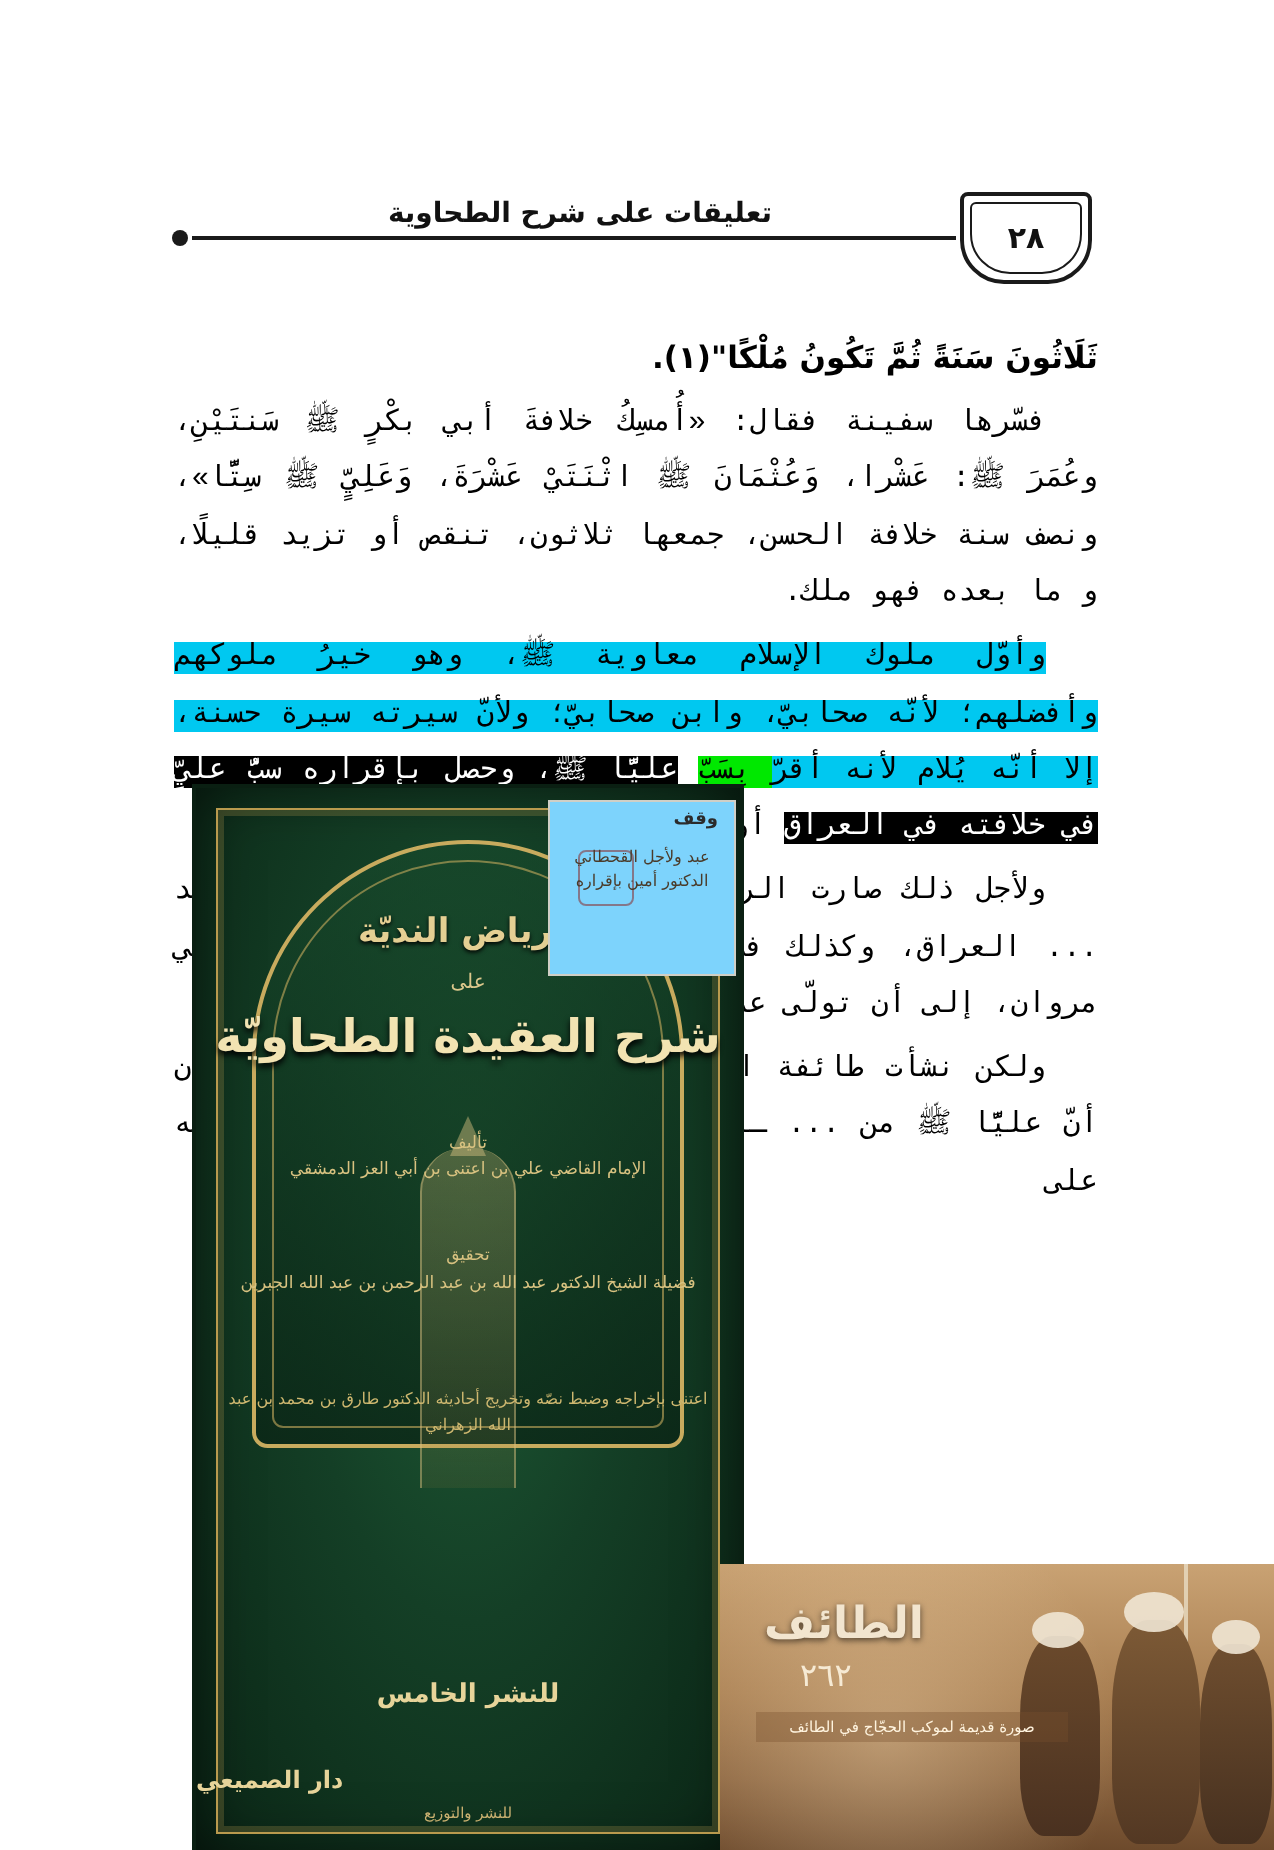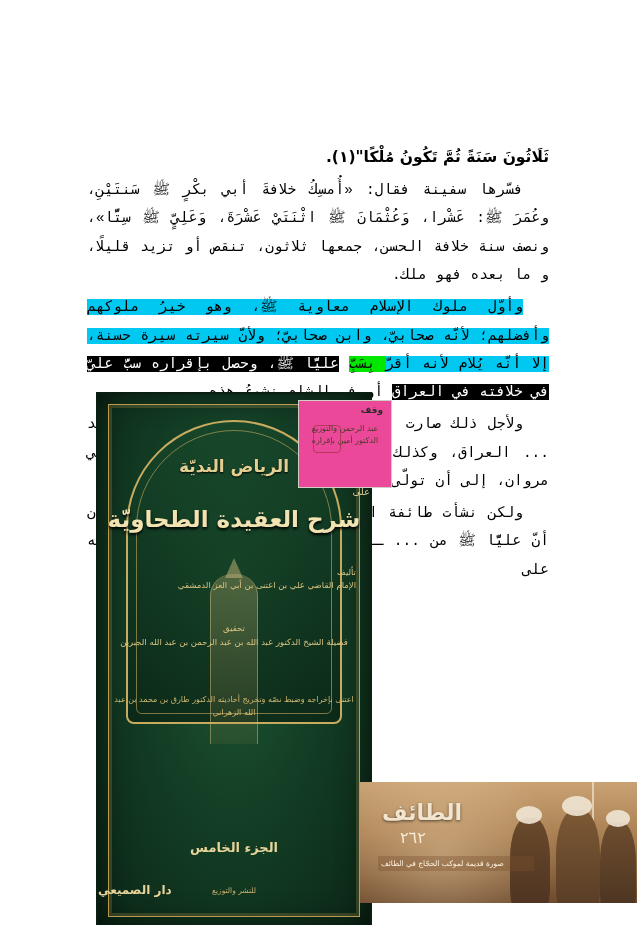"تعليقات على شرح الطحاوية" div.header { html: none -> <div> <div></div> <div>تعليقات على شرح الطحاوية</div> <div> <span>٢٨</span> </div> </div> }
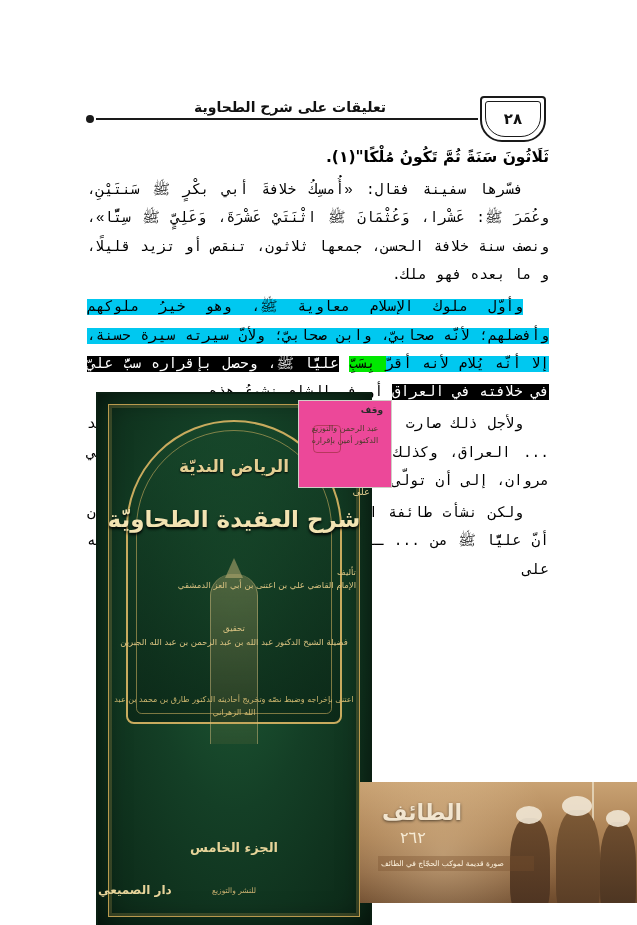"ثَلَاثُونَ سَنَةً ثُمَّ تَكُونُ" .para.big { margin-top: none -> 22px }
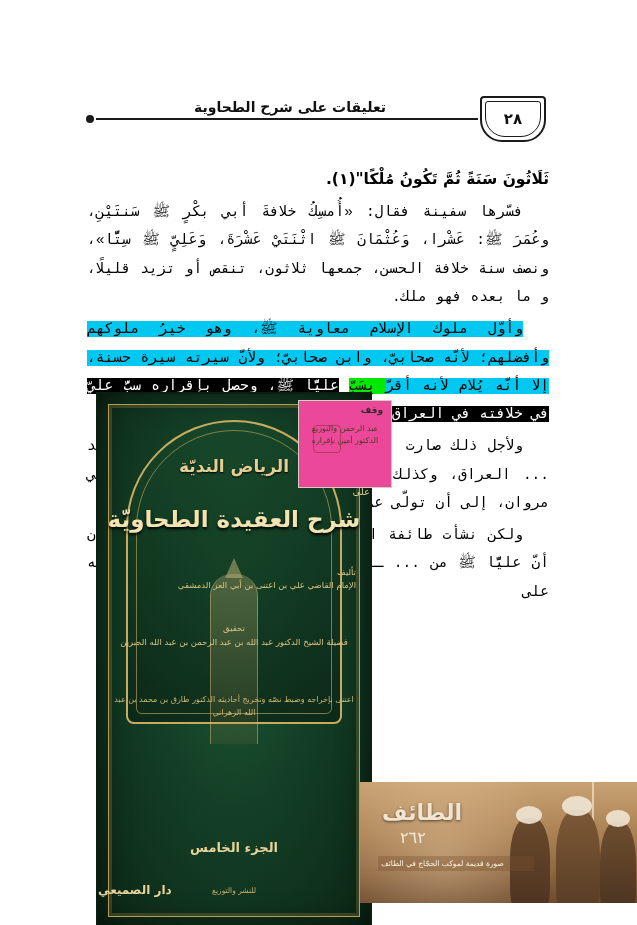"وقف" .inset-note { background: #ec4899 -> #7dd3fc; left: 298px -> 274px }
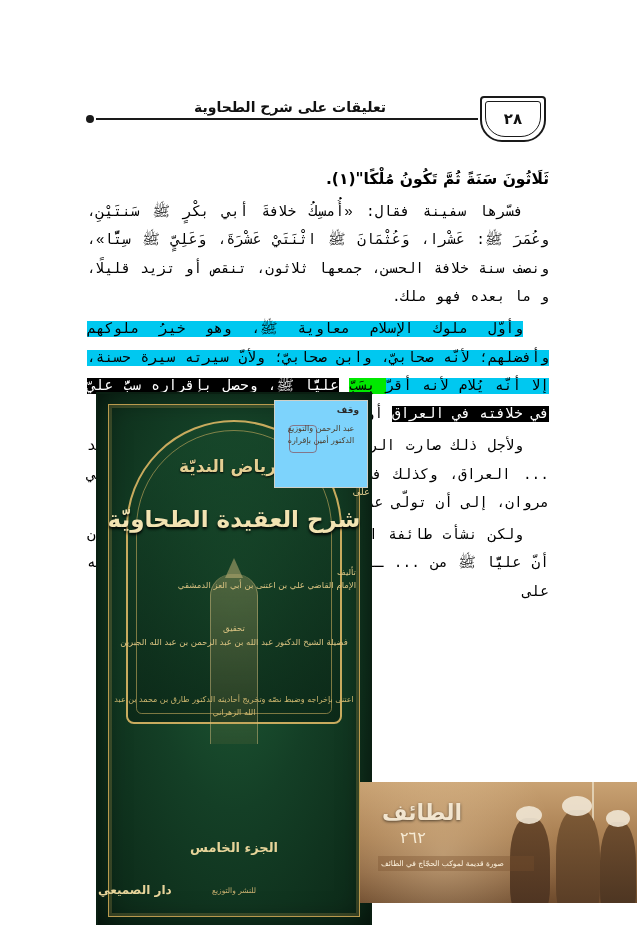"عبد الرحمن والتوزيع" span { text: الرحمن والتوزيع -> ولأجل القحطاني }
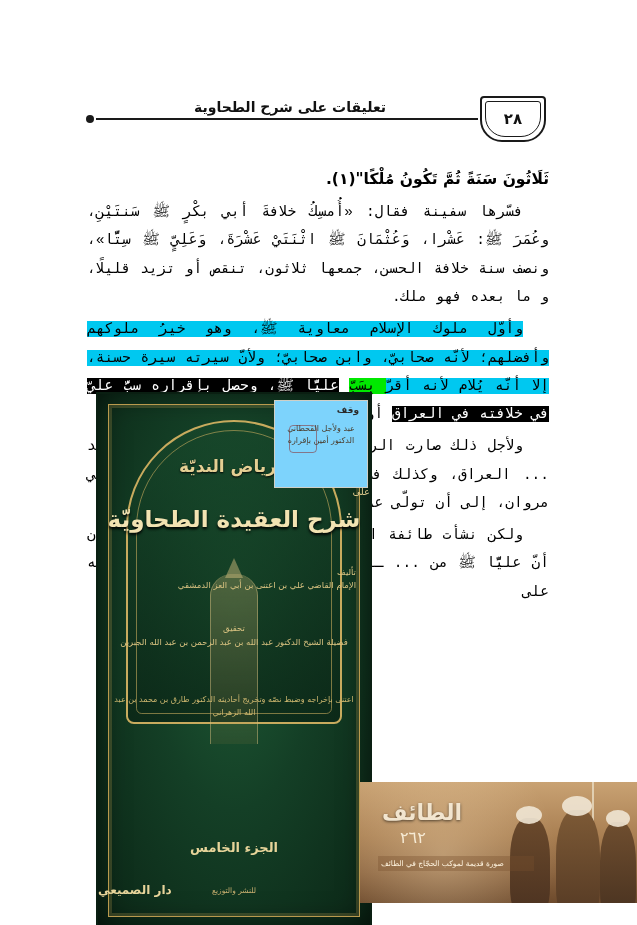"على" .cover-t2 { text-align: right -> center }
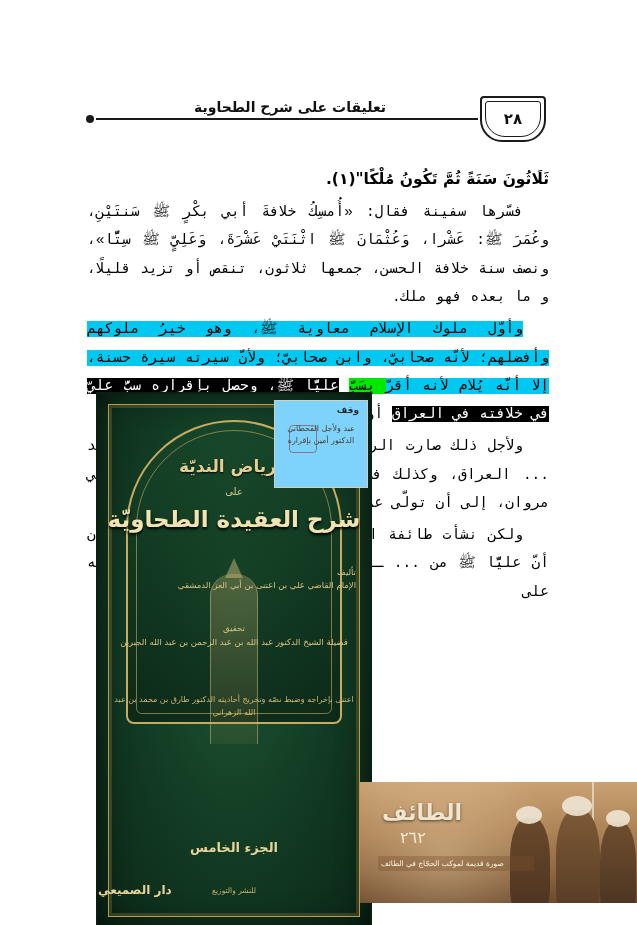"تأليف" .cover-t4 { text-align: right -> center }
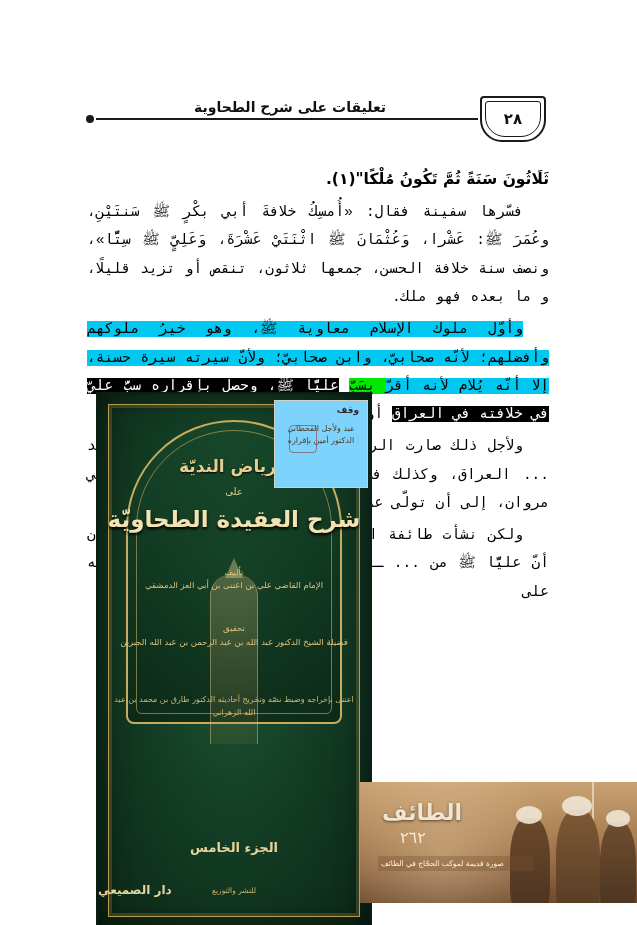"الطائف" .photo { height: 121px -> 143px }
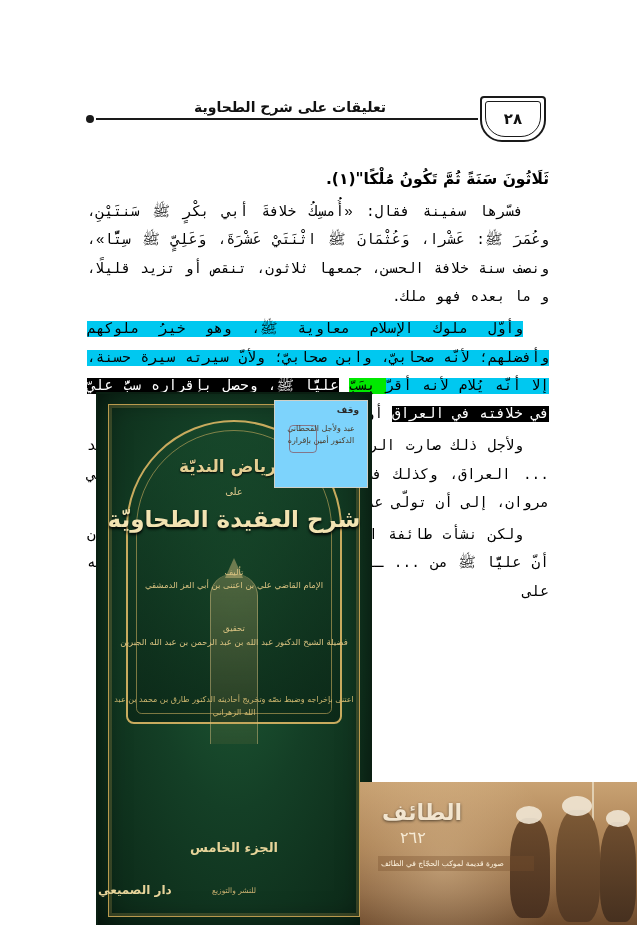"الجزء الخامس" div.cover-volume { text: الجزء -> للنشر }
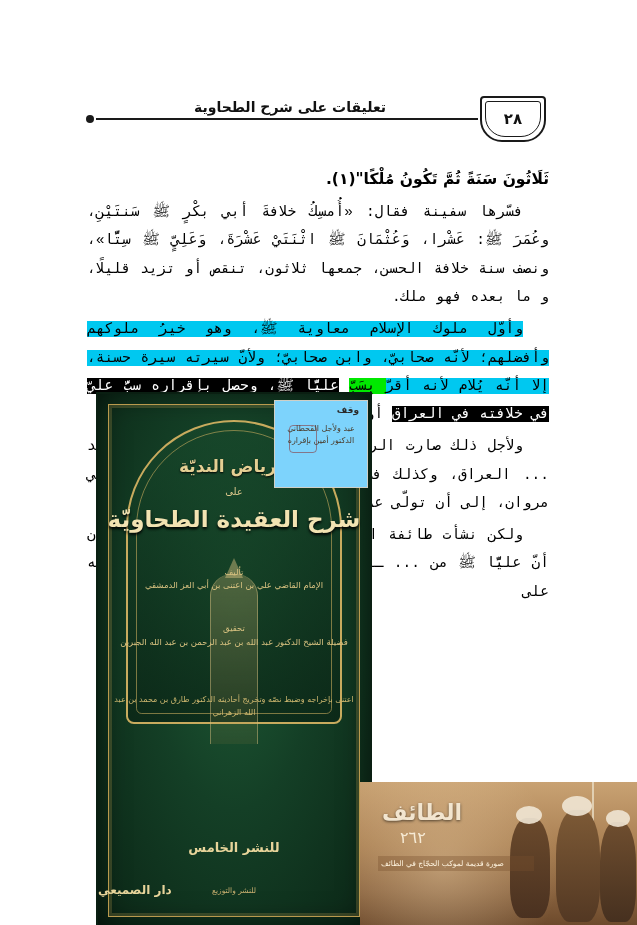"صورة قديمة لموكب الحجّاج في" .photo-caption { text-align: left -> center }
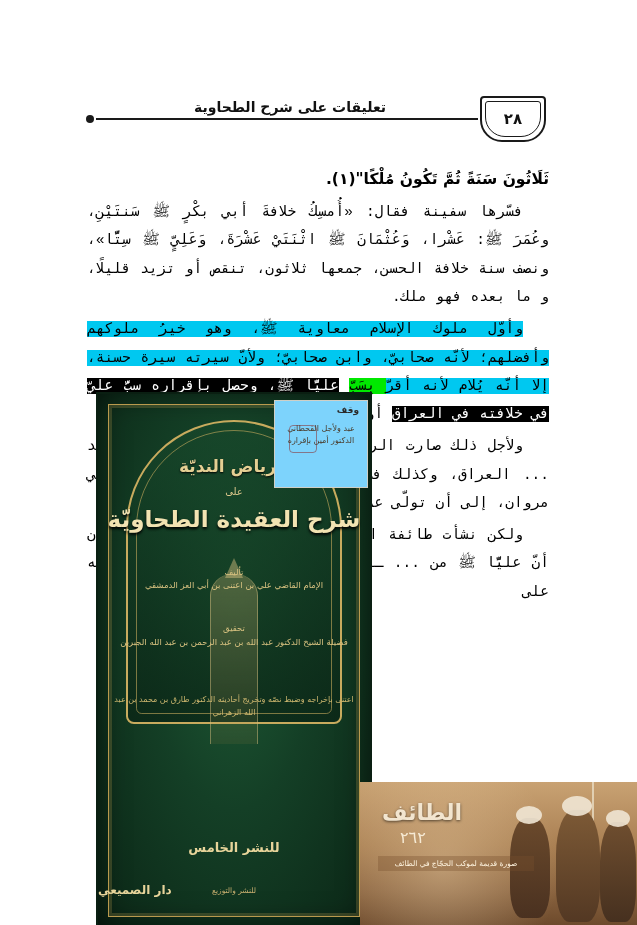"للنشر والتوزيع" .cover-pub-sub { bottom: 32px -> 16px }
